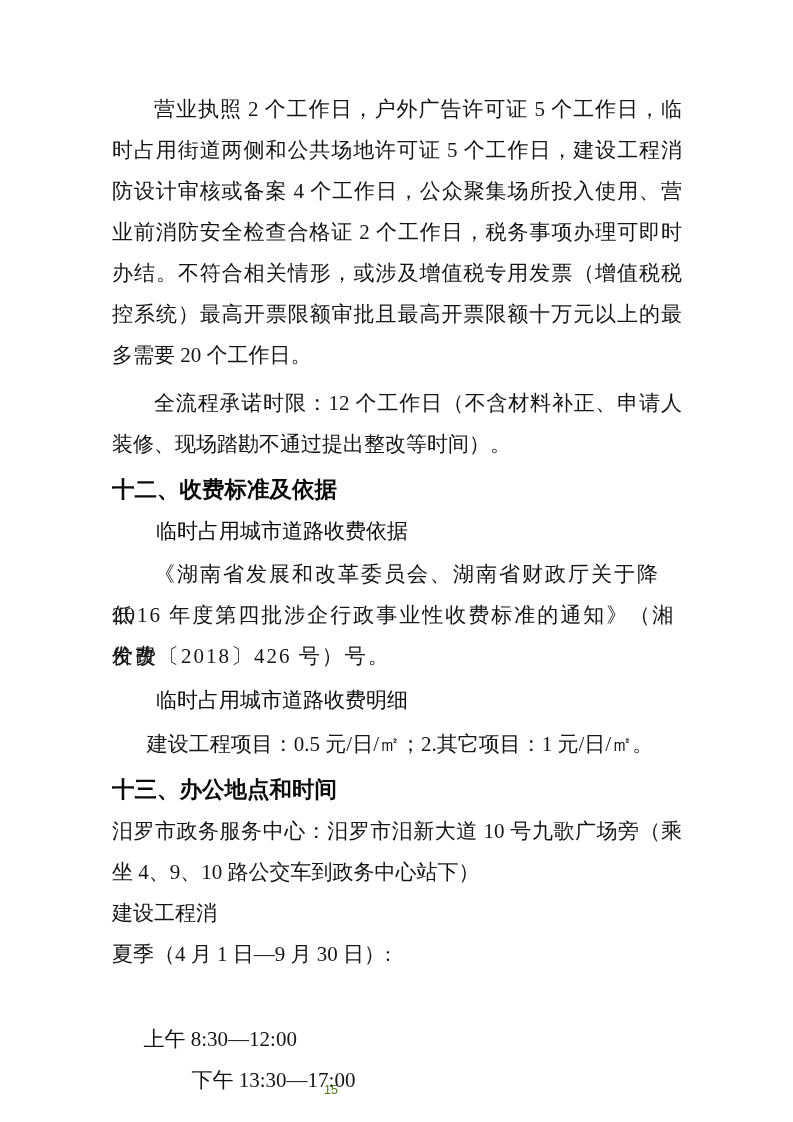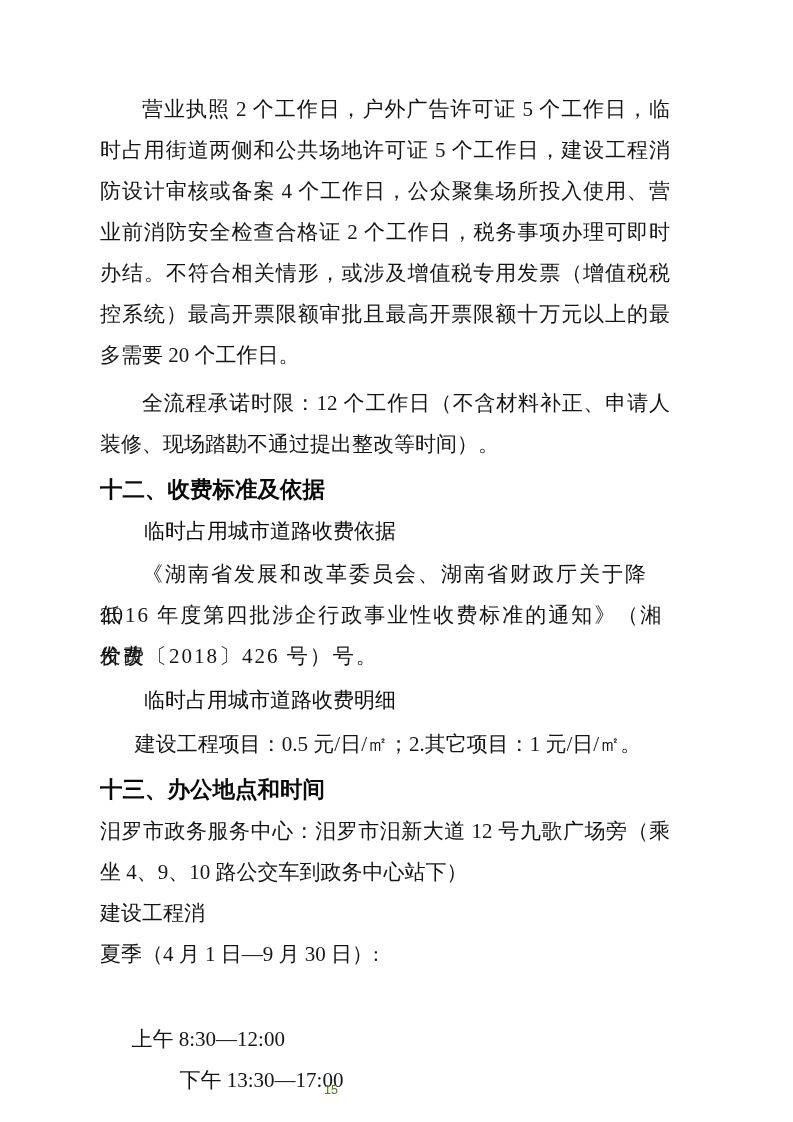"营业执照 2 个工作日，户外广告许可证 5 个工作日，临" .content { left: 100px -> 112px }
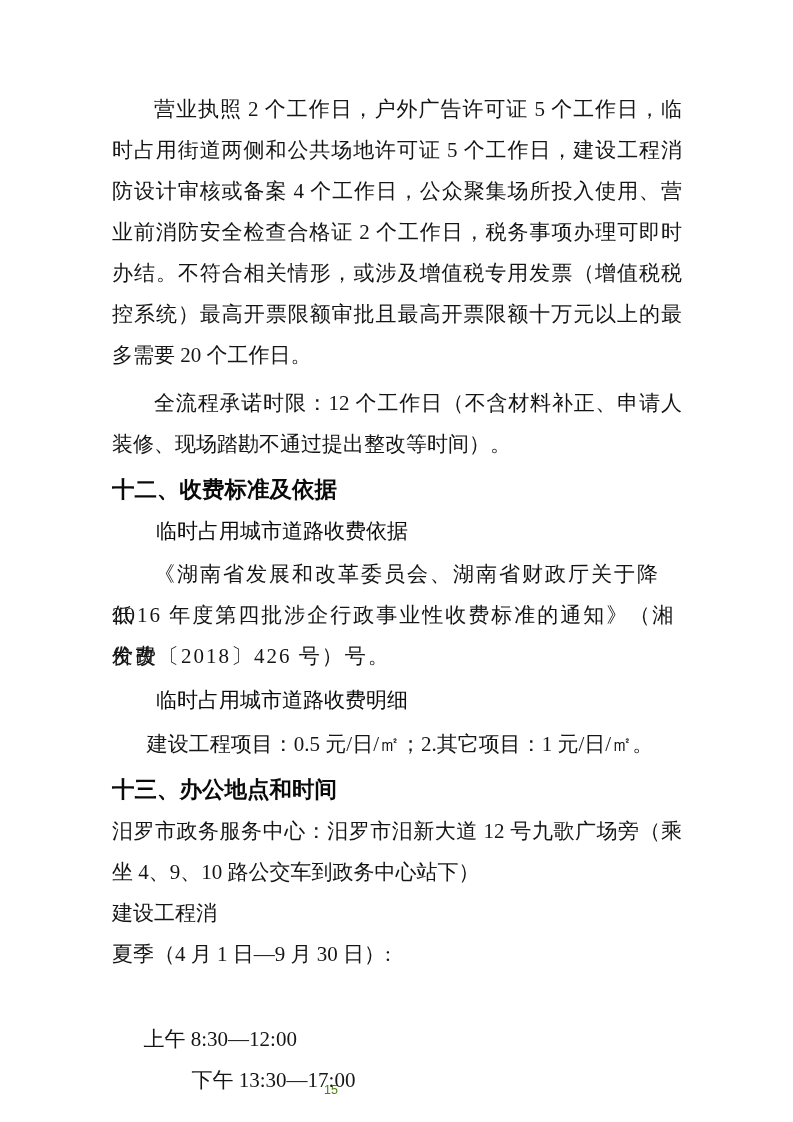"汨罗市政务服务中心：汨罗市汨新大道 12 号九歌广场旁（乘" div.line { text: 12 -> 10 }
